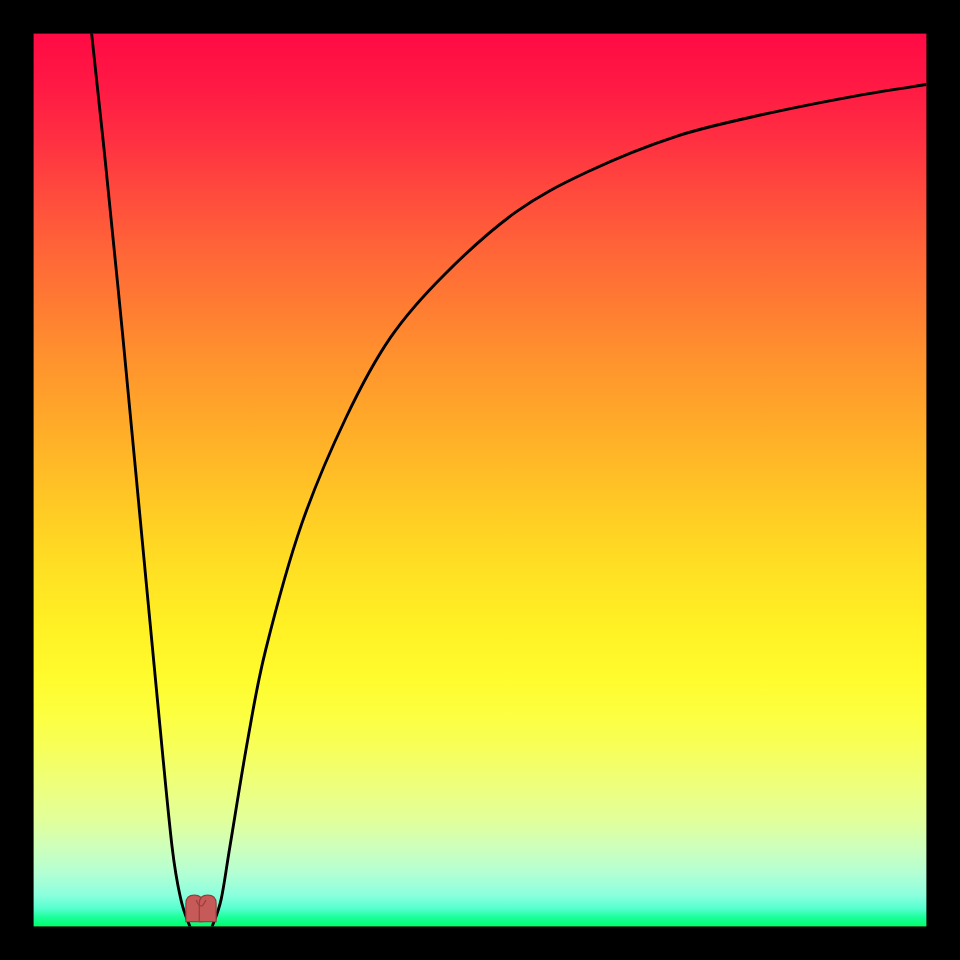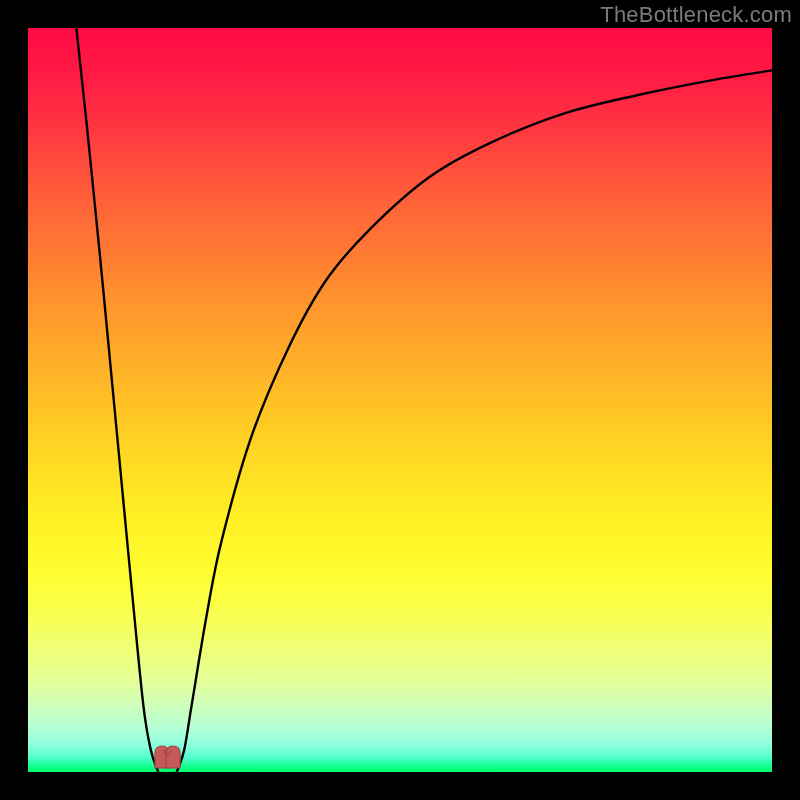"TheBottleneck.com" div.watermark { html: <div>TheBottleneck.com</div> -> none }
